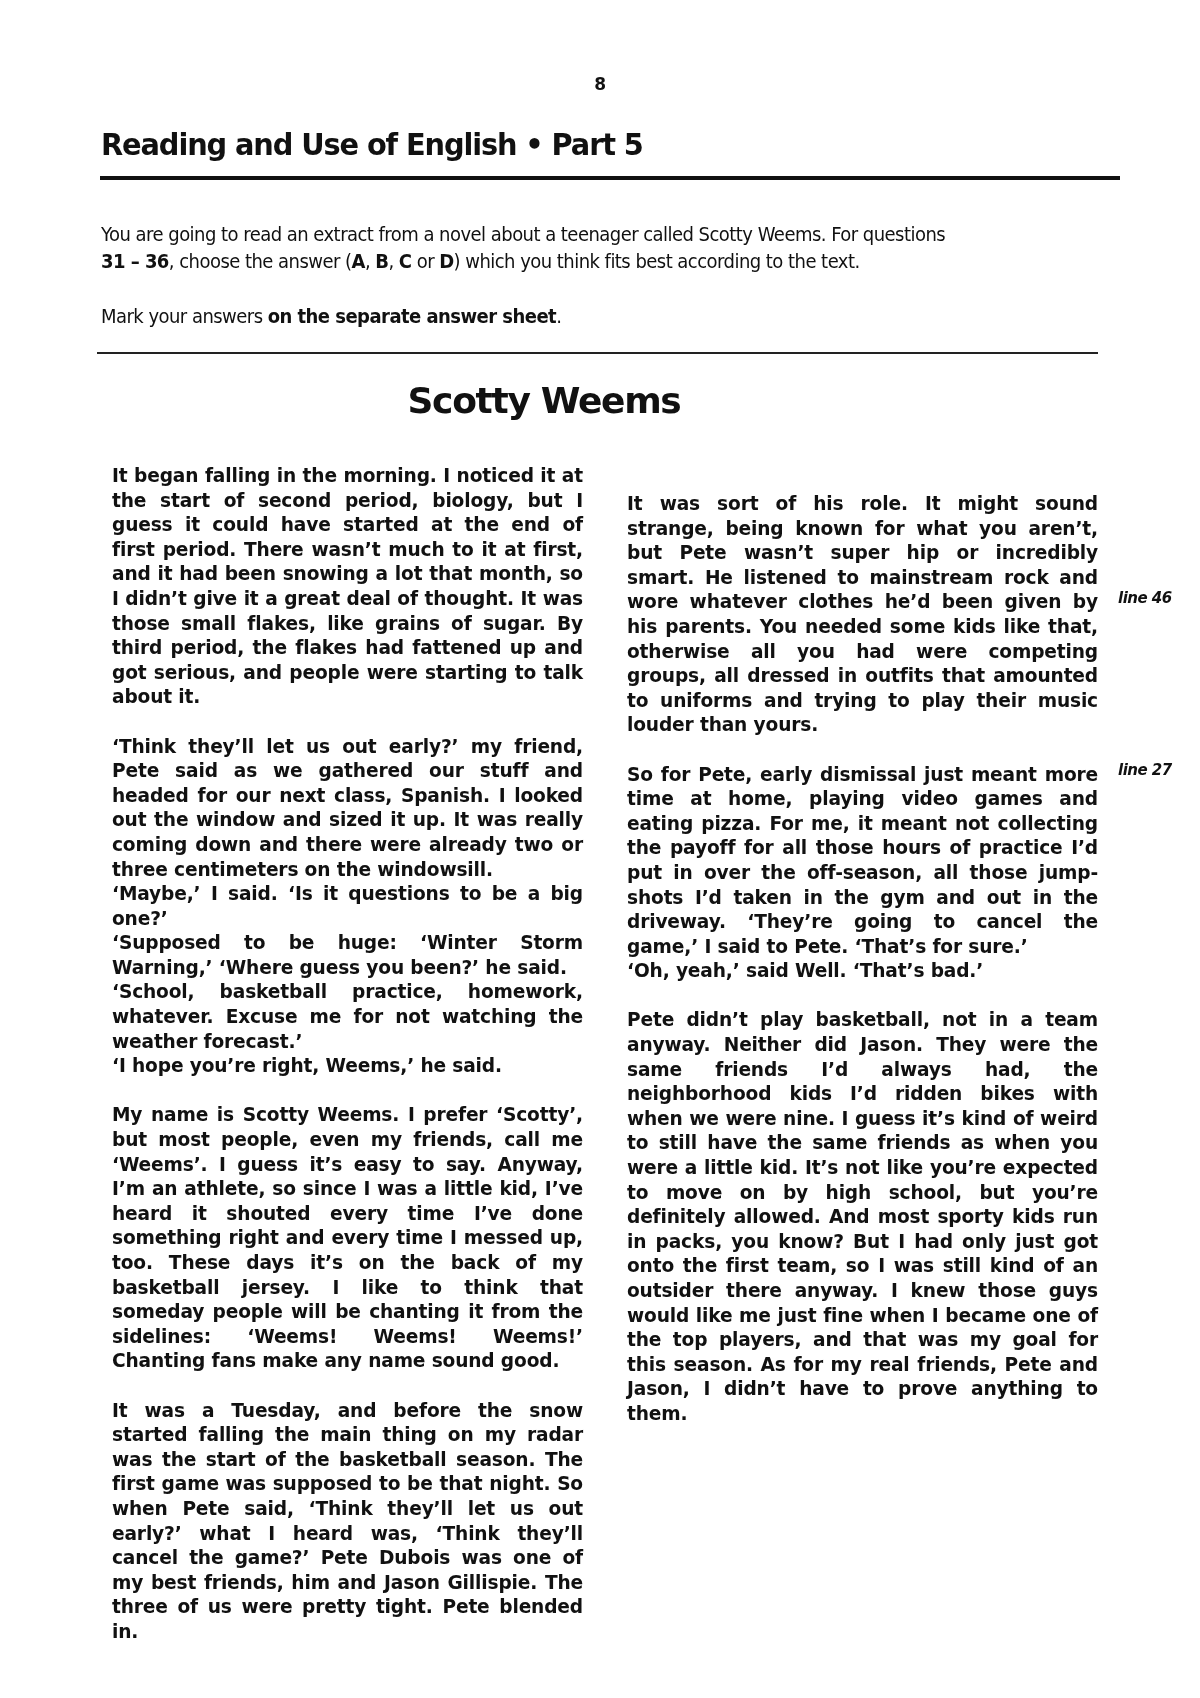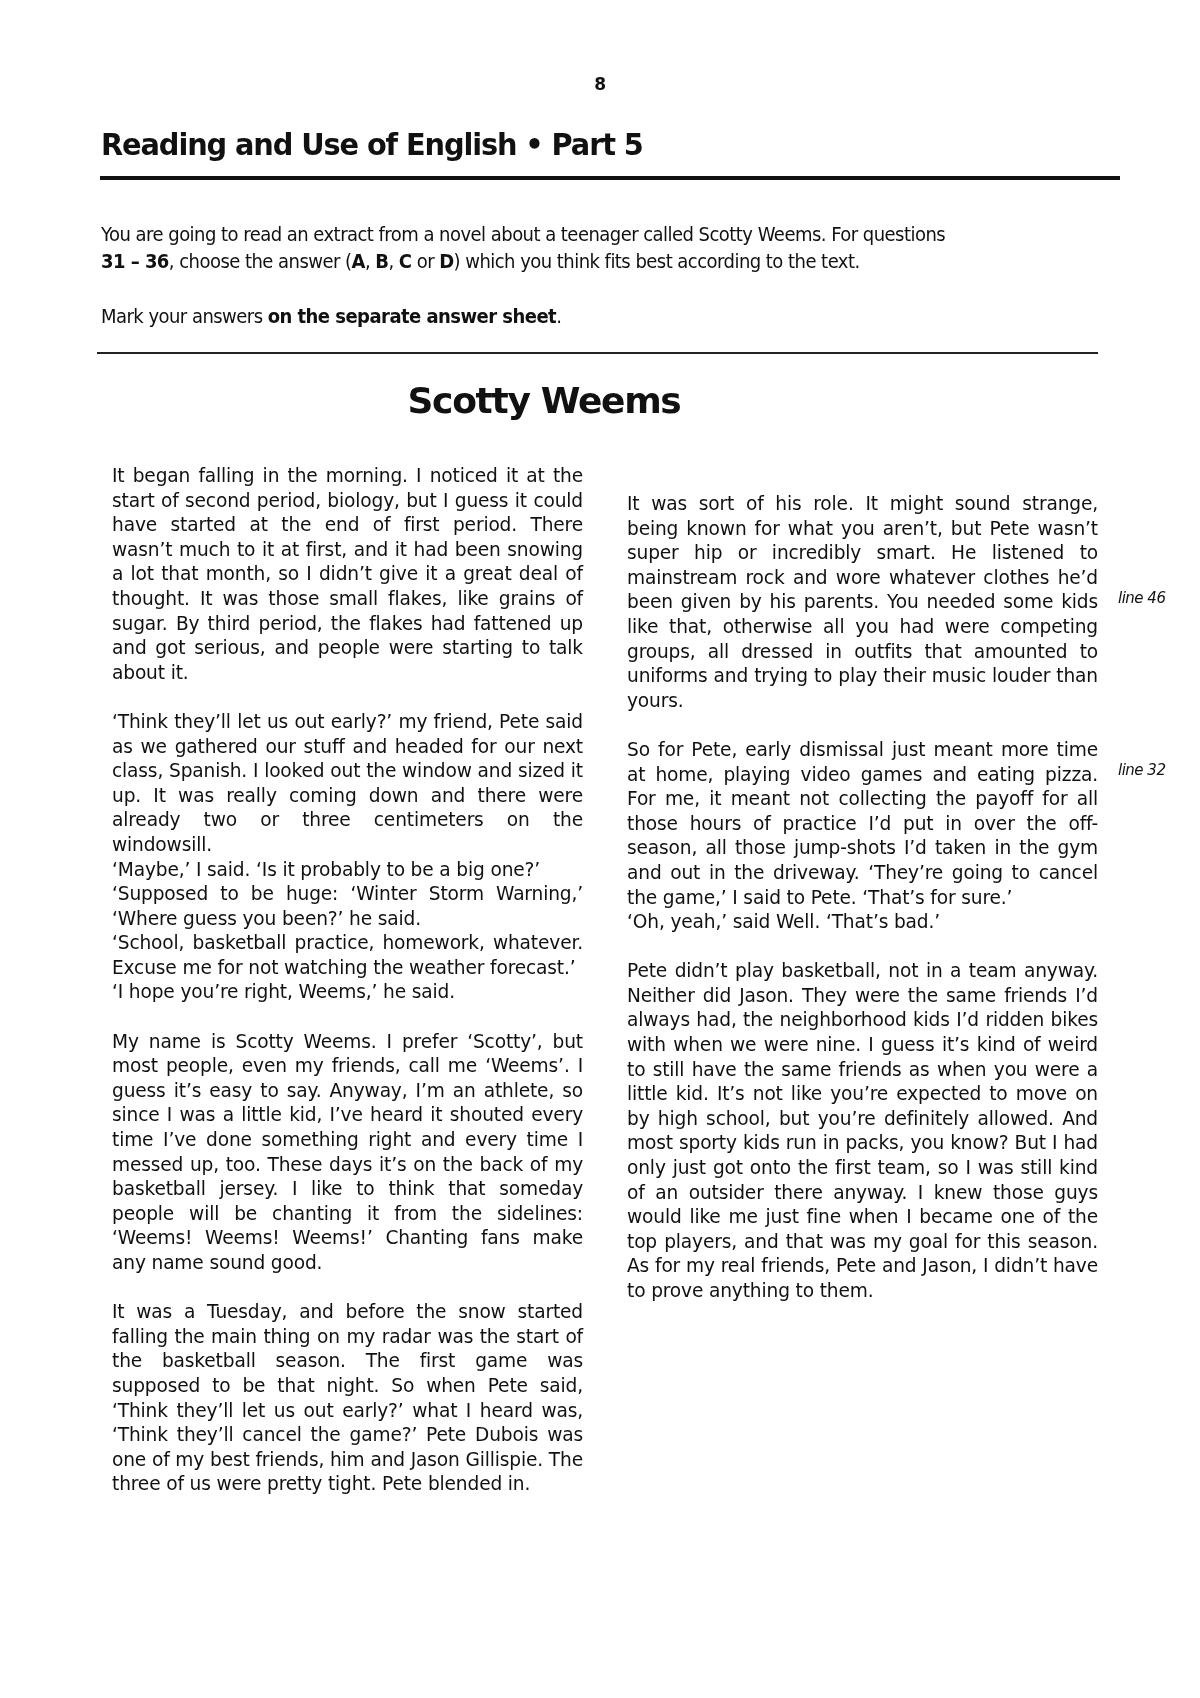"It began falling in the" .col p { font-weight: none -> bold }
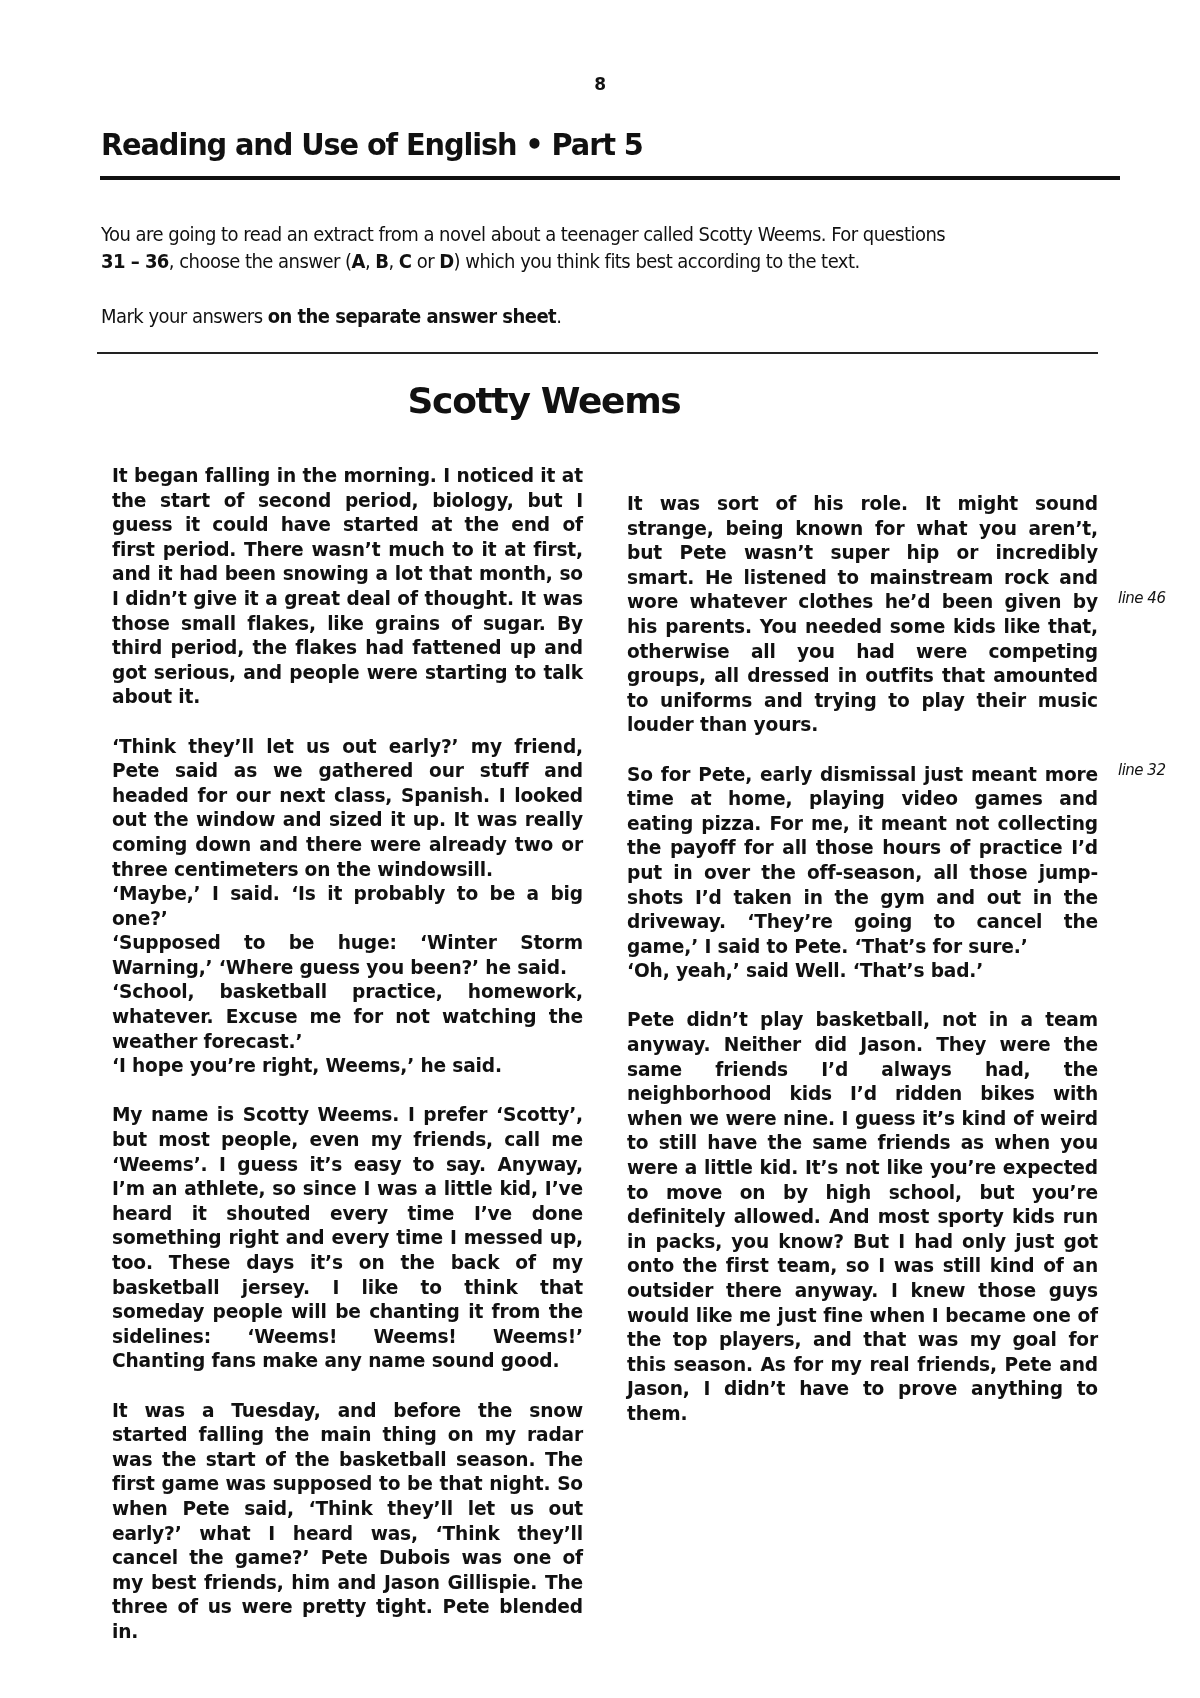"line 46" .line-label { font-weight: none -> bold }
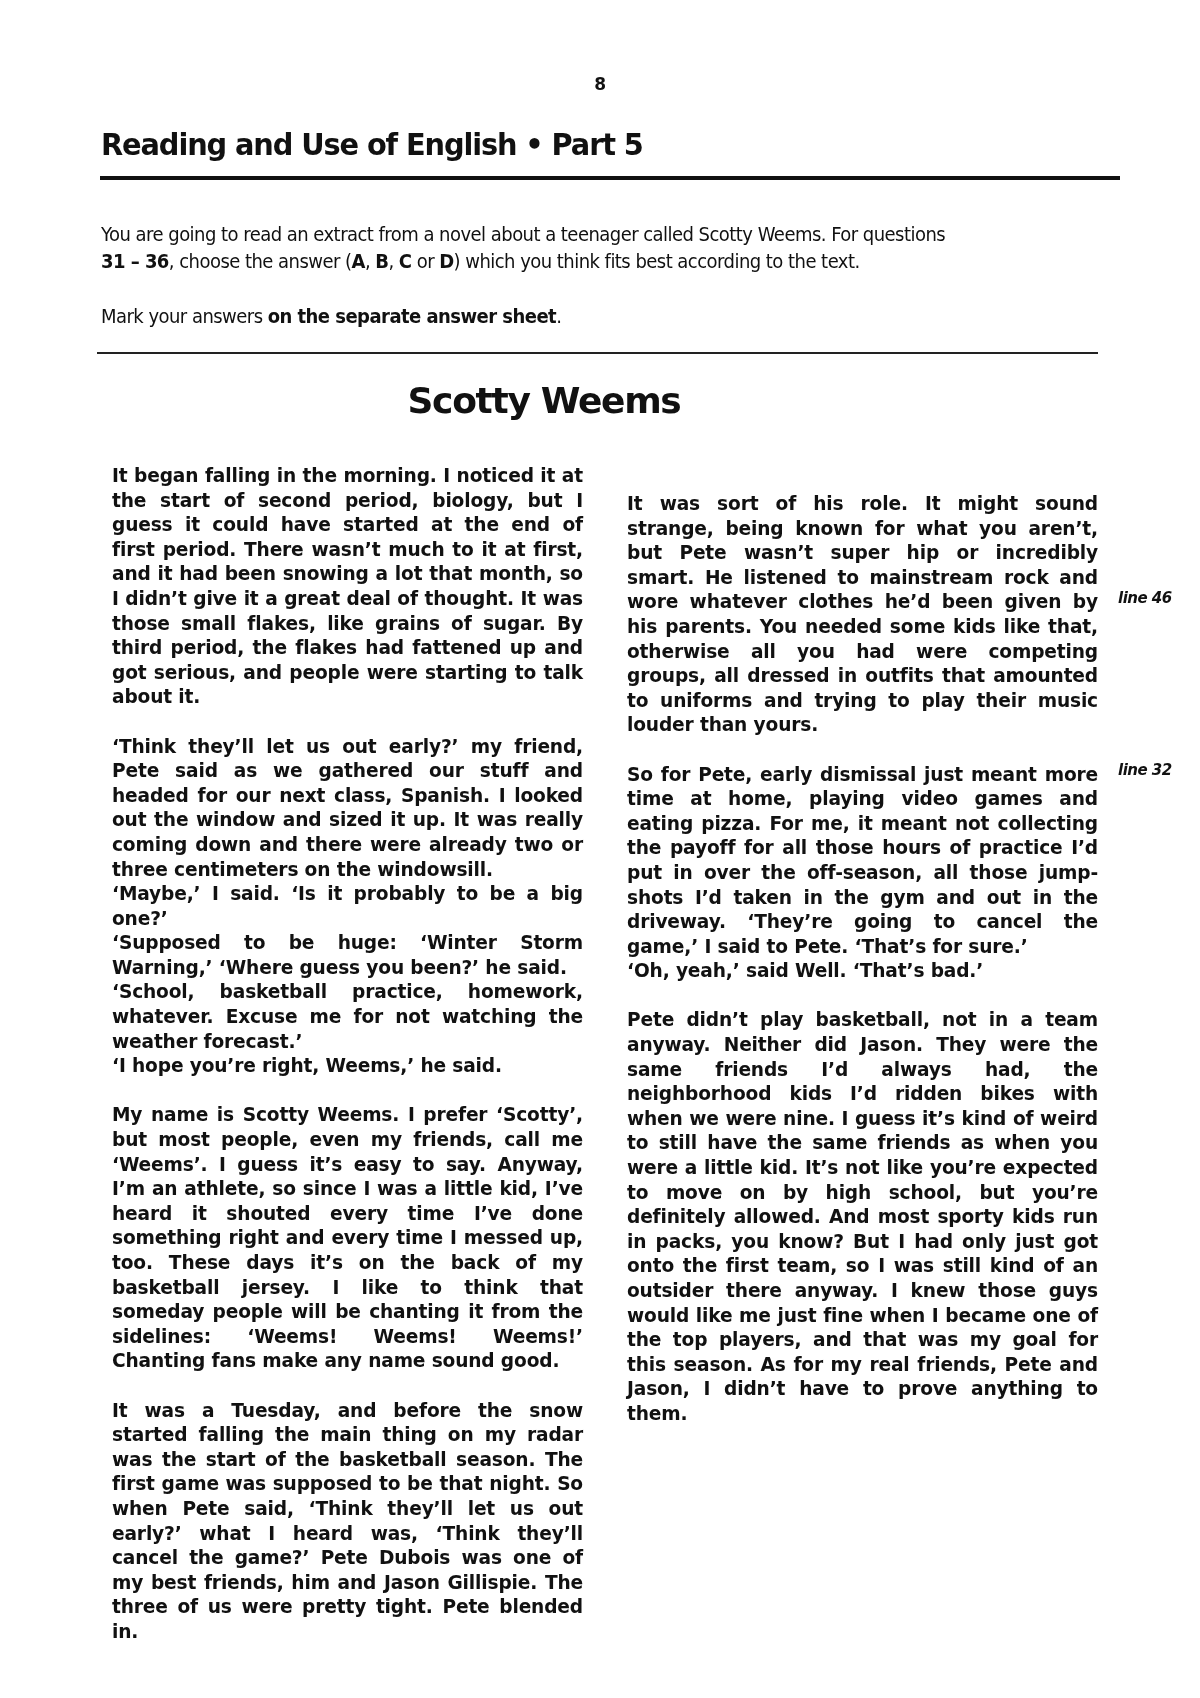"line 32" div.abs { text: 32 -> 27 }
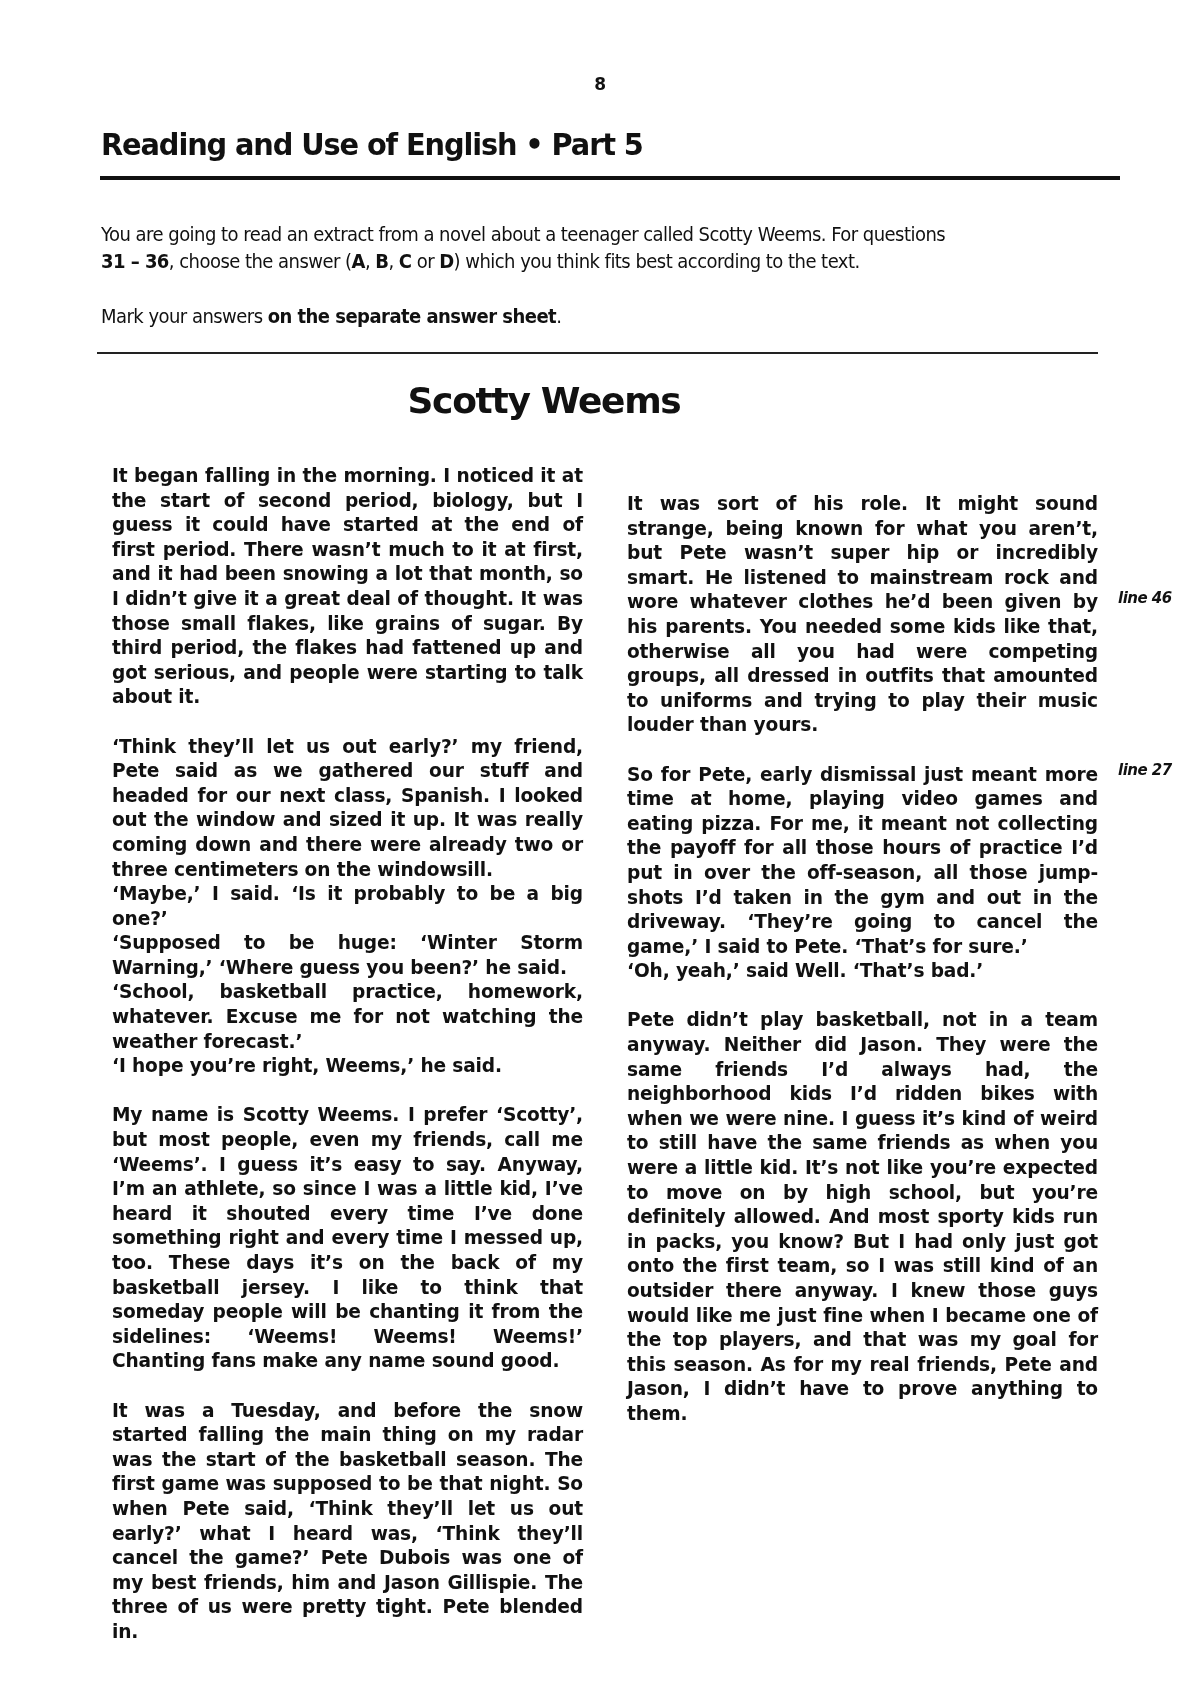"‘Maybe,’ I said. ‘Is it" span.ln { text: probably -> questions }
